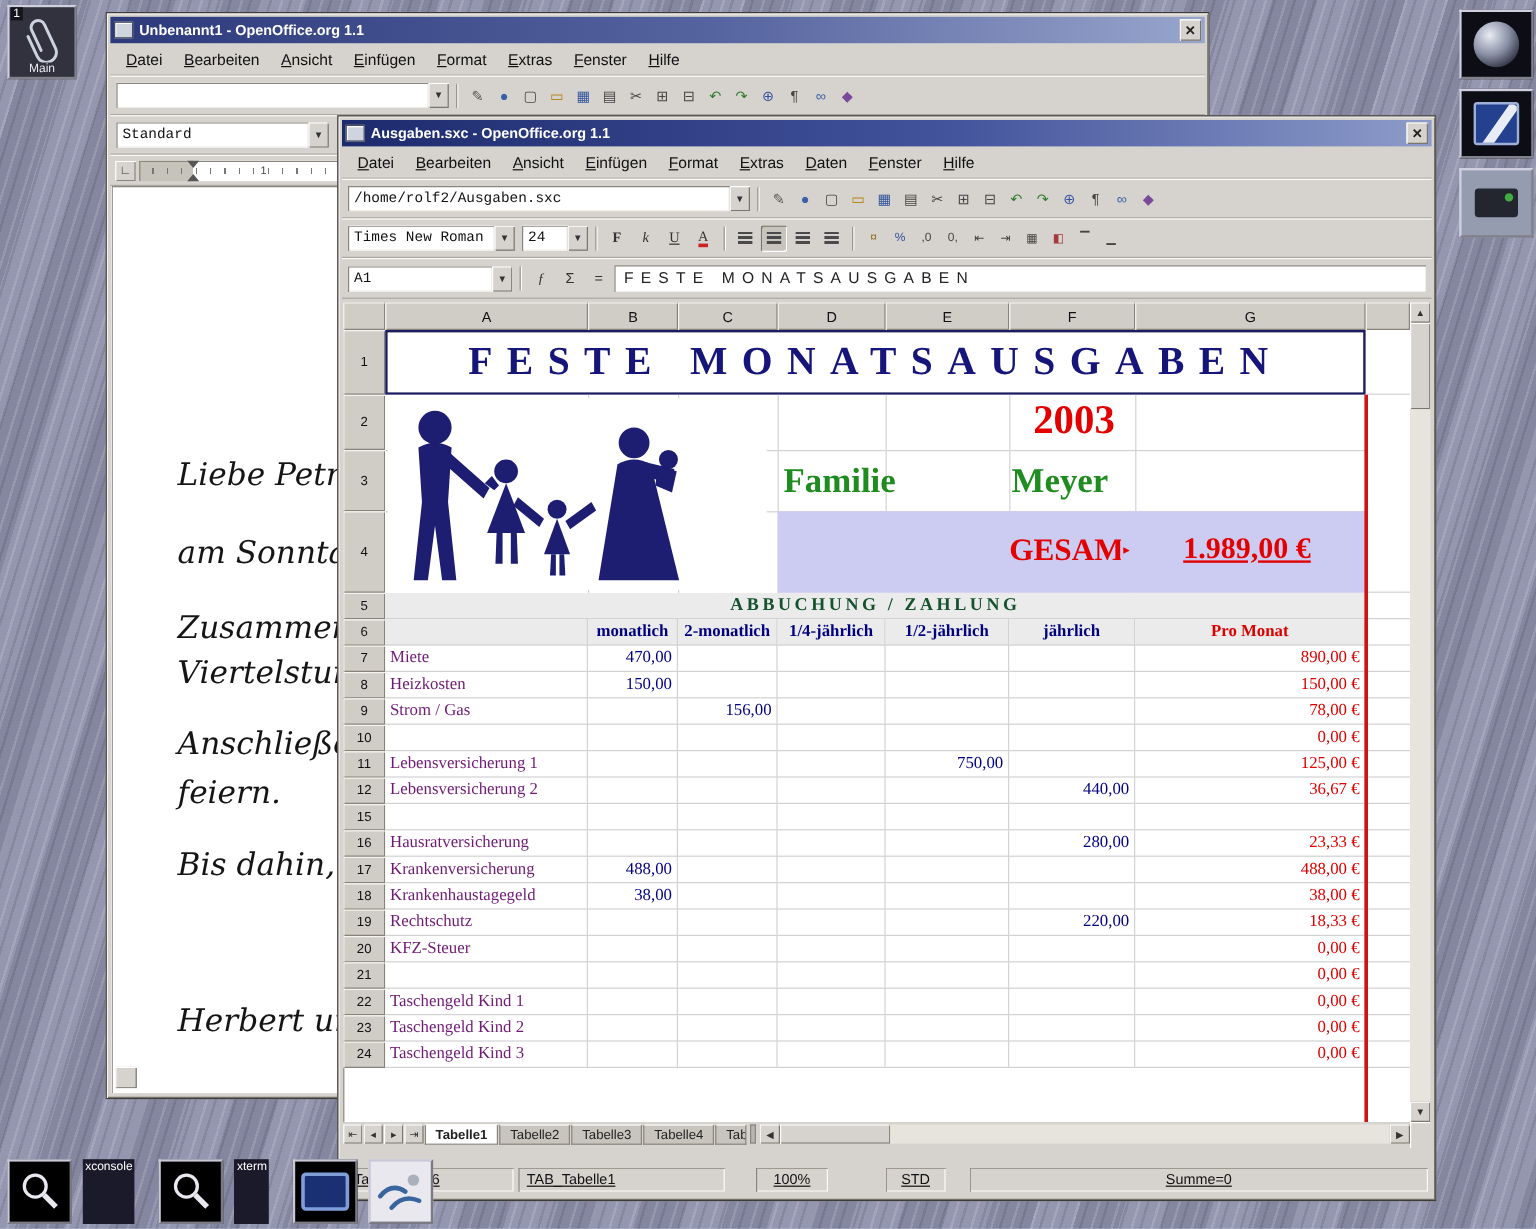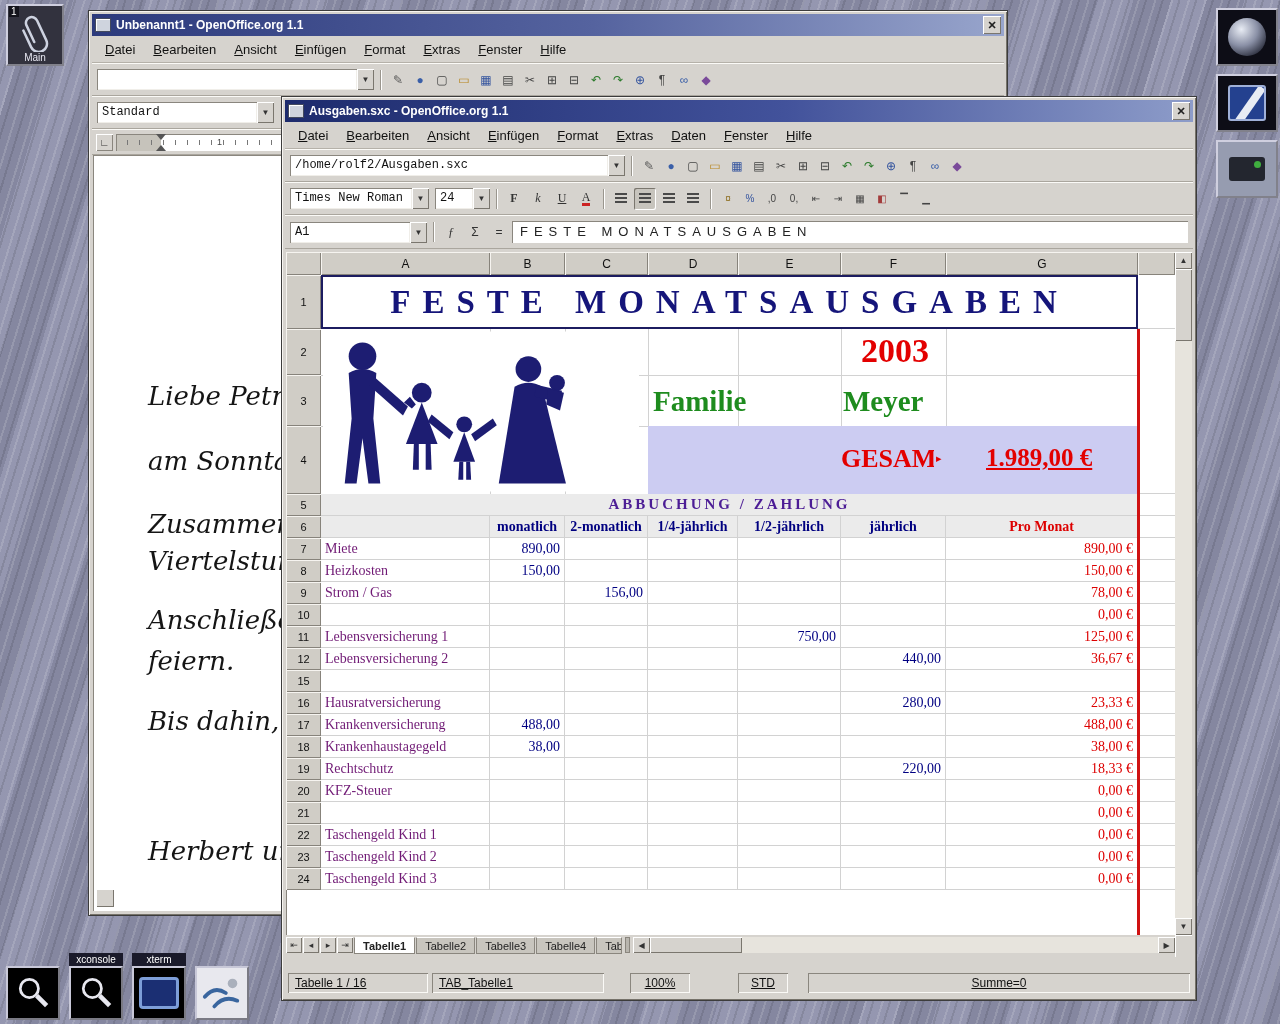"ABBUCHUNG / ZAHLUNG" .r5band { color: #4c1d95 -> #14532d }
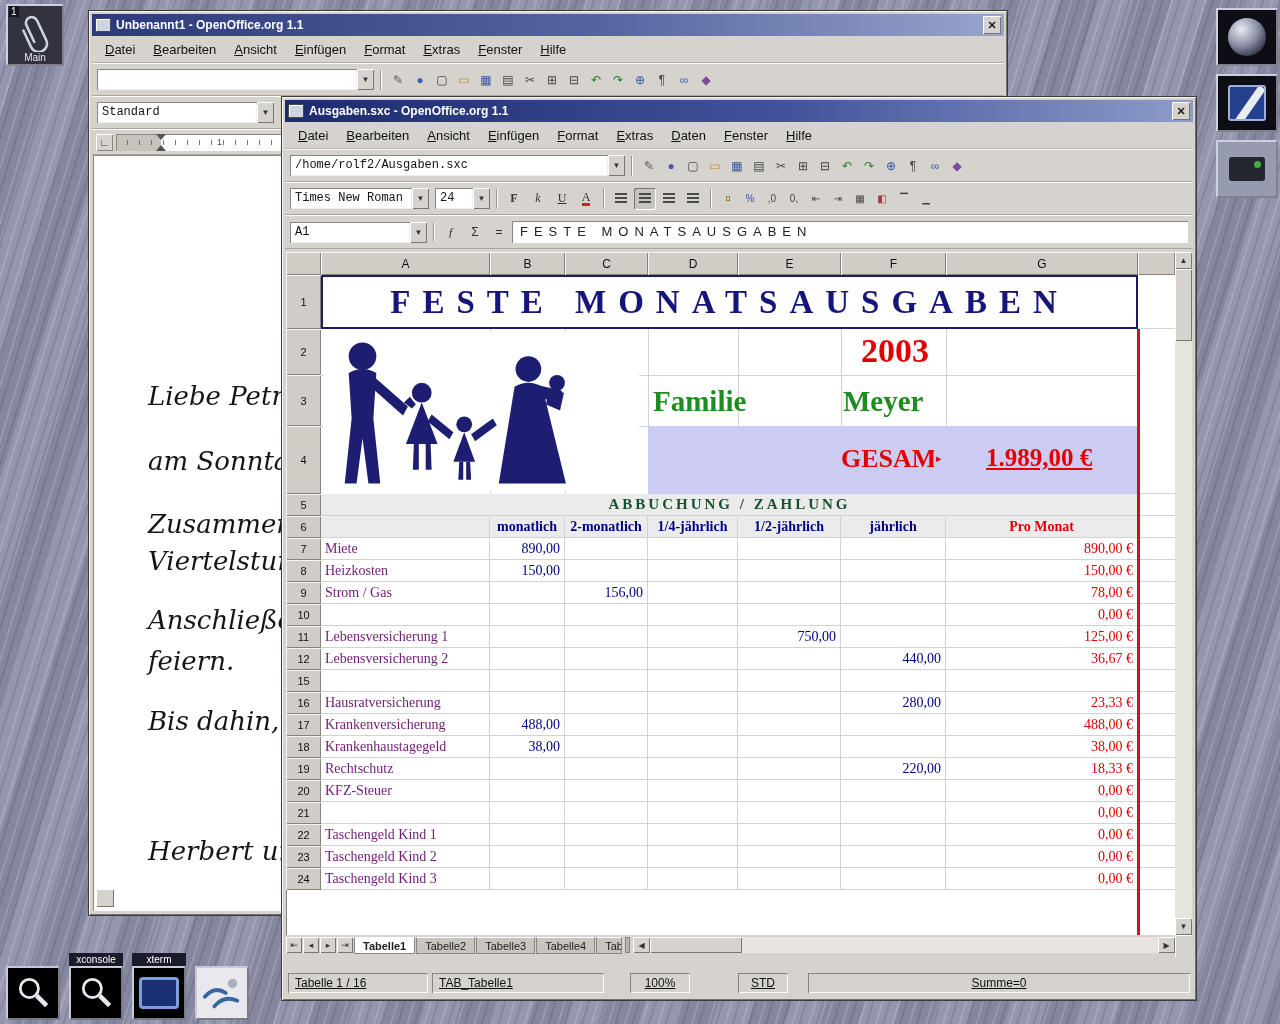"890,00" div.c { text: 890,00 -> 470,00 }
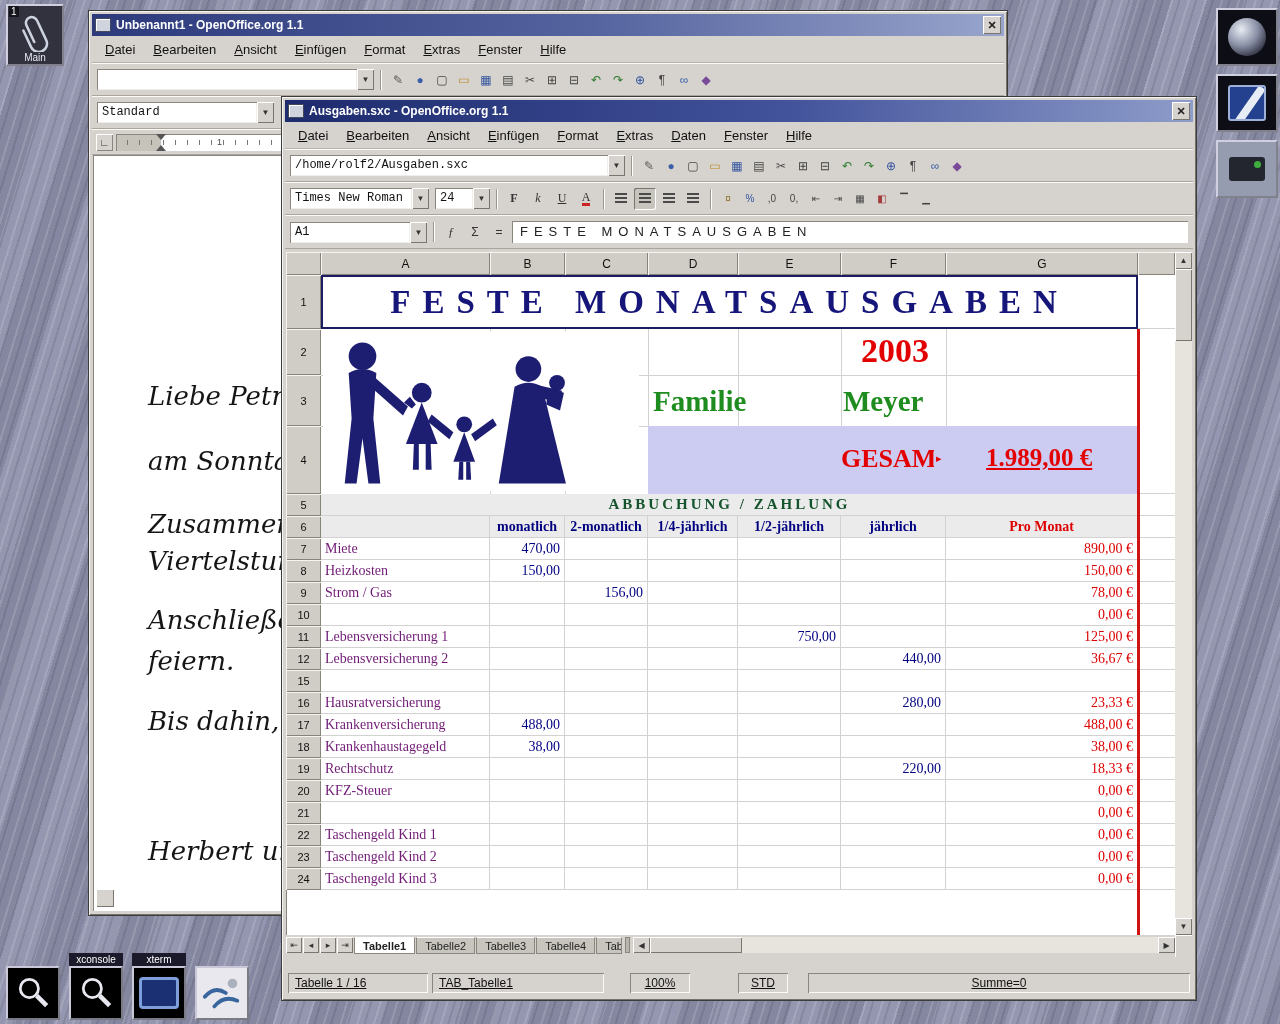"xconsole" .tgroup { flex-direction: column -> row; gap: none -> 20px }
